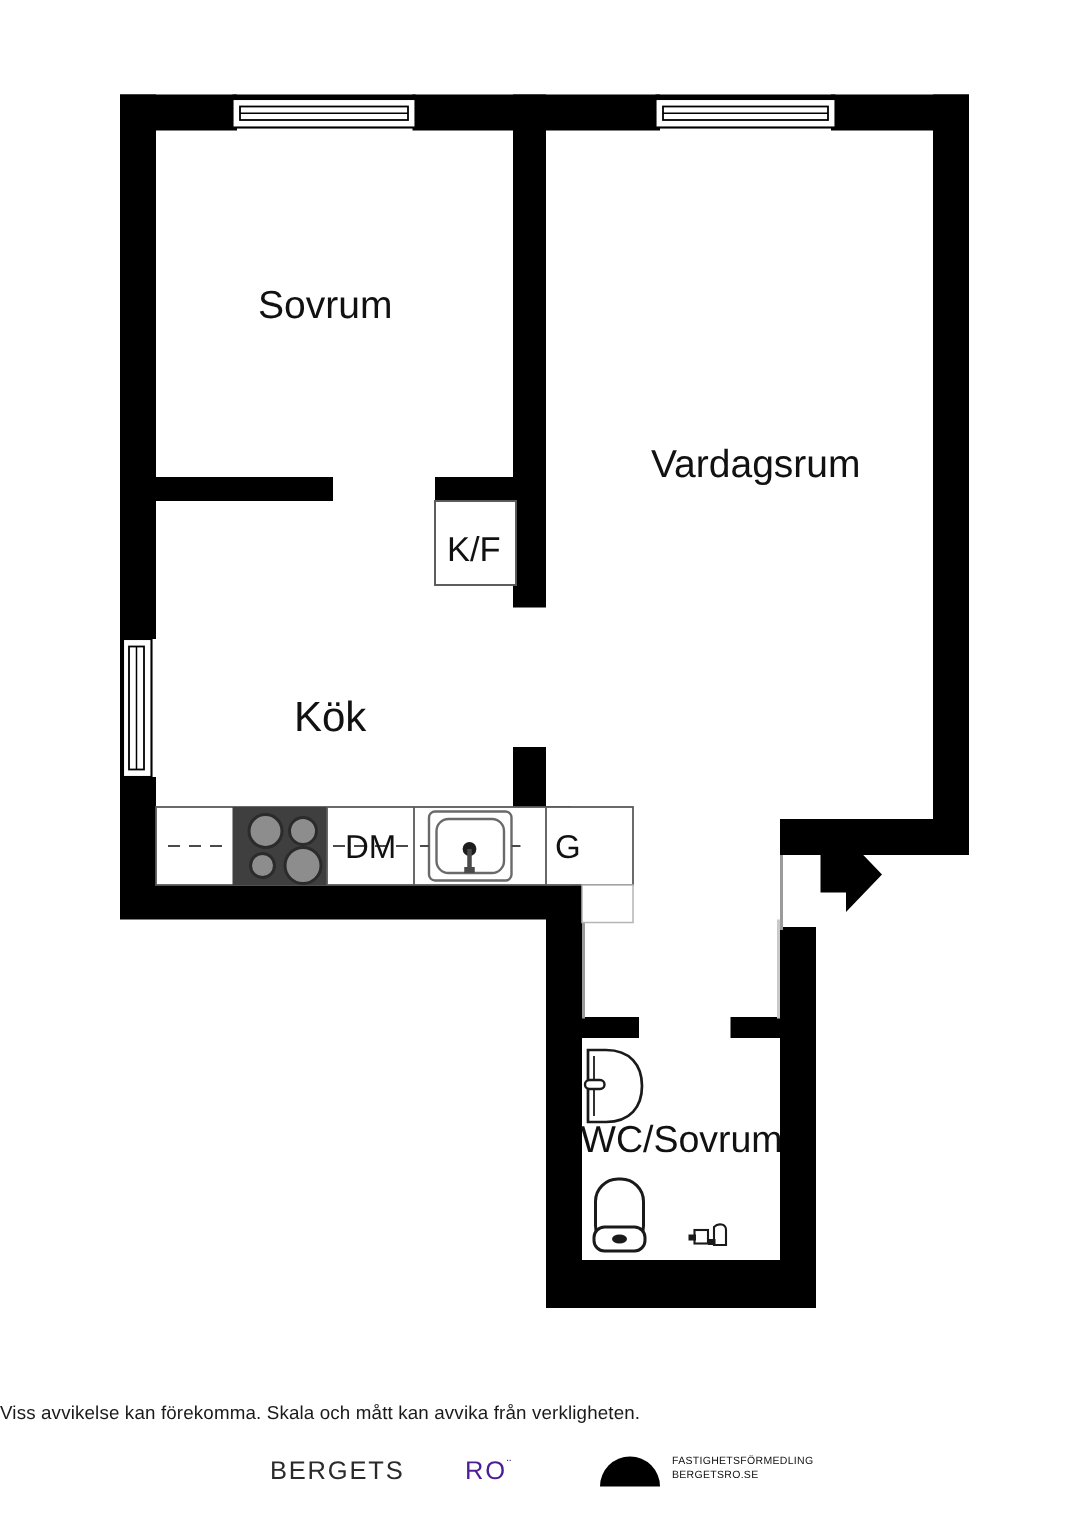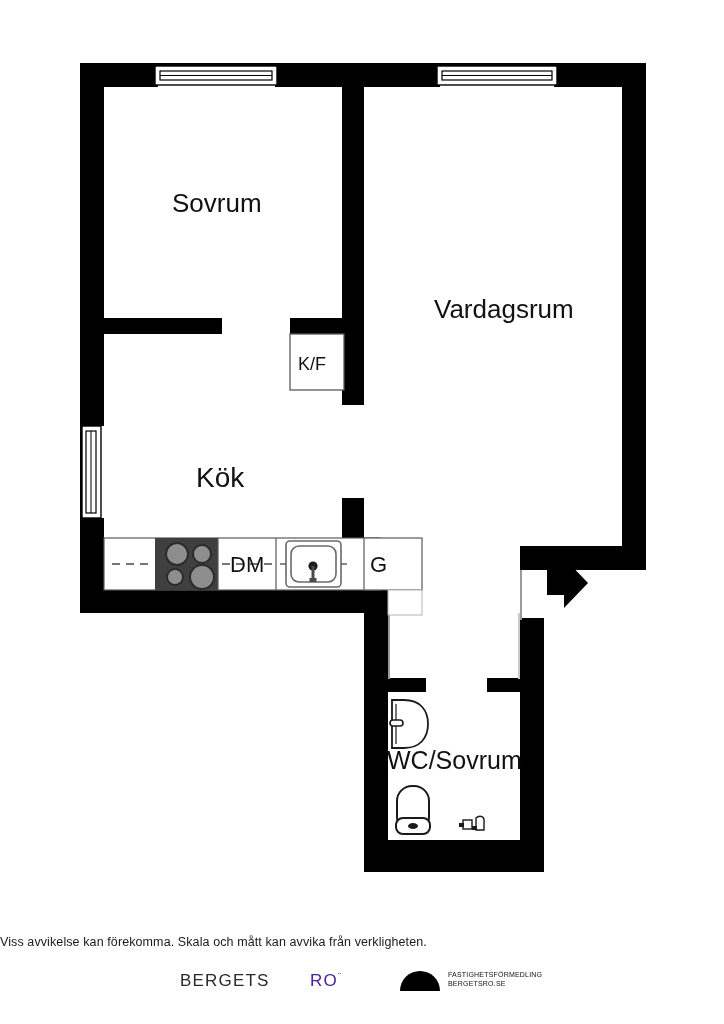"K/F" #label-kf { font-size: 18px -> 23px }
